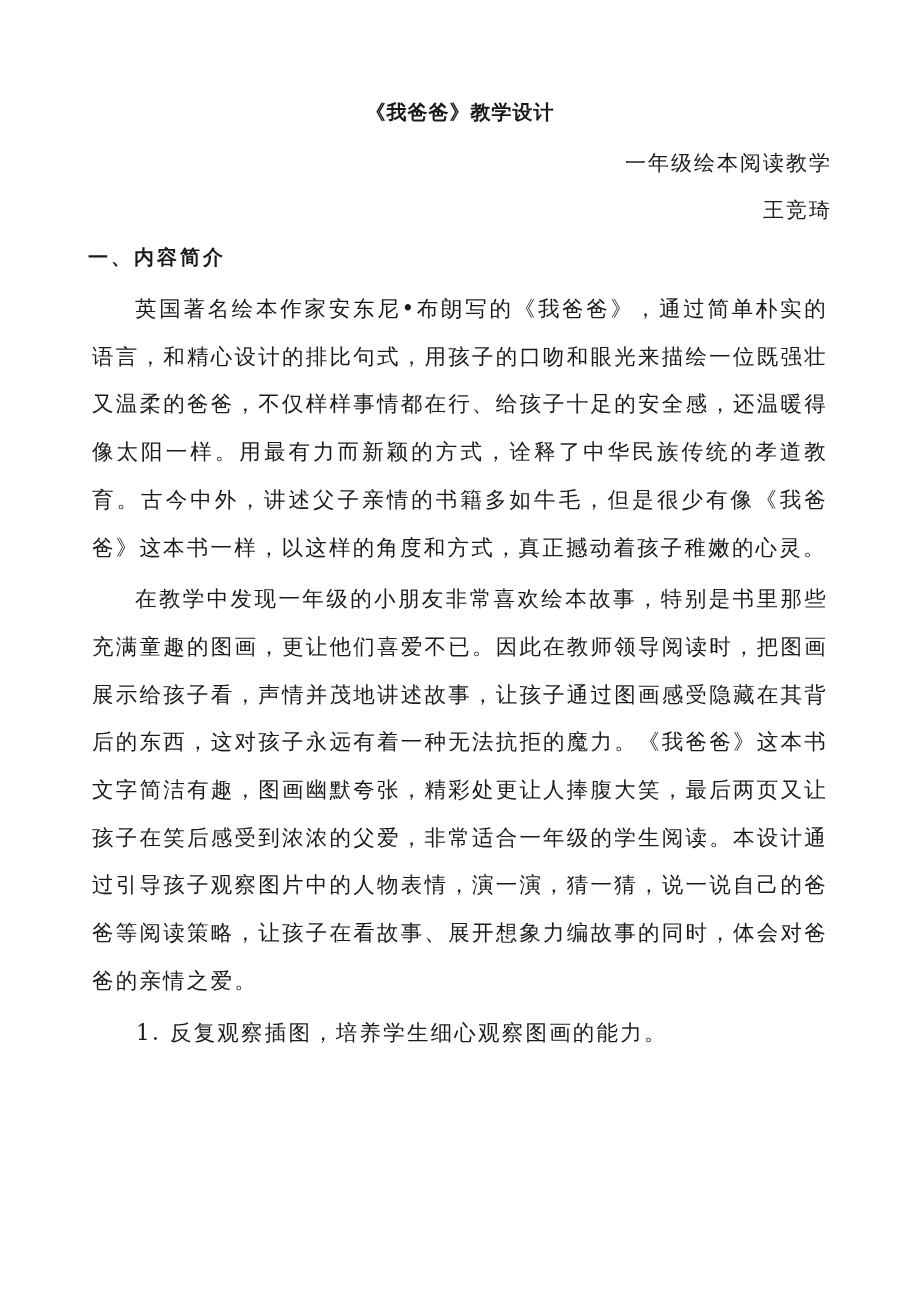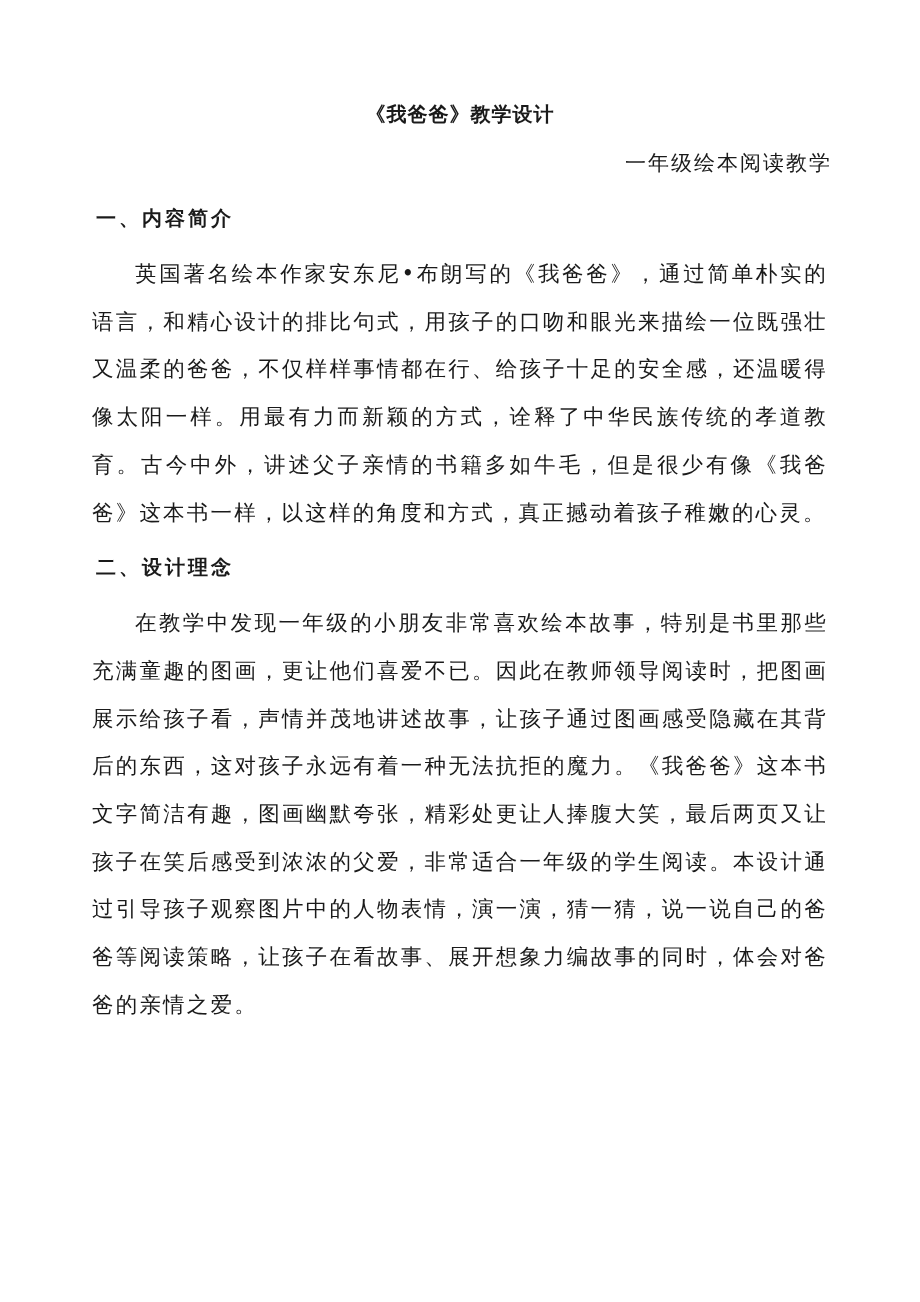"《我爸爸》教学设计" .title { font-family: Liberation Serif, serif -> Liberation Mono, monospace }
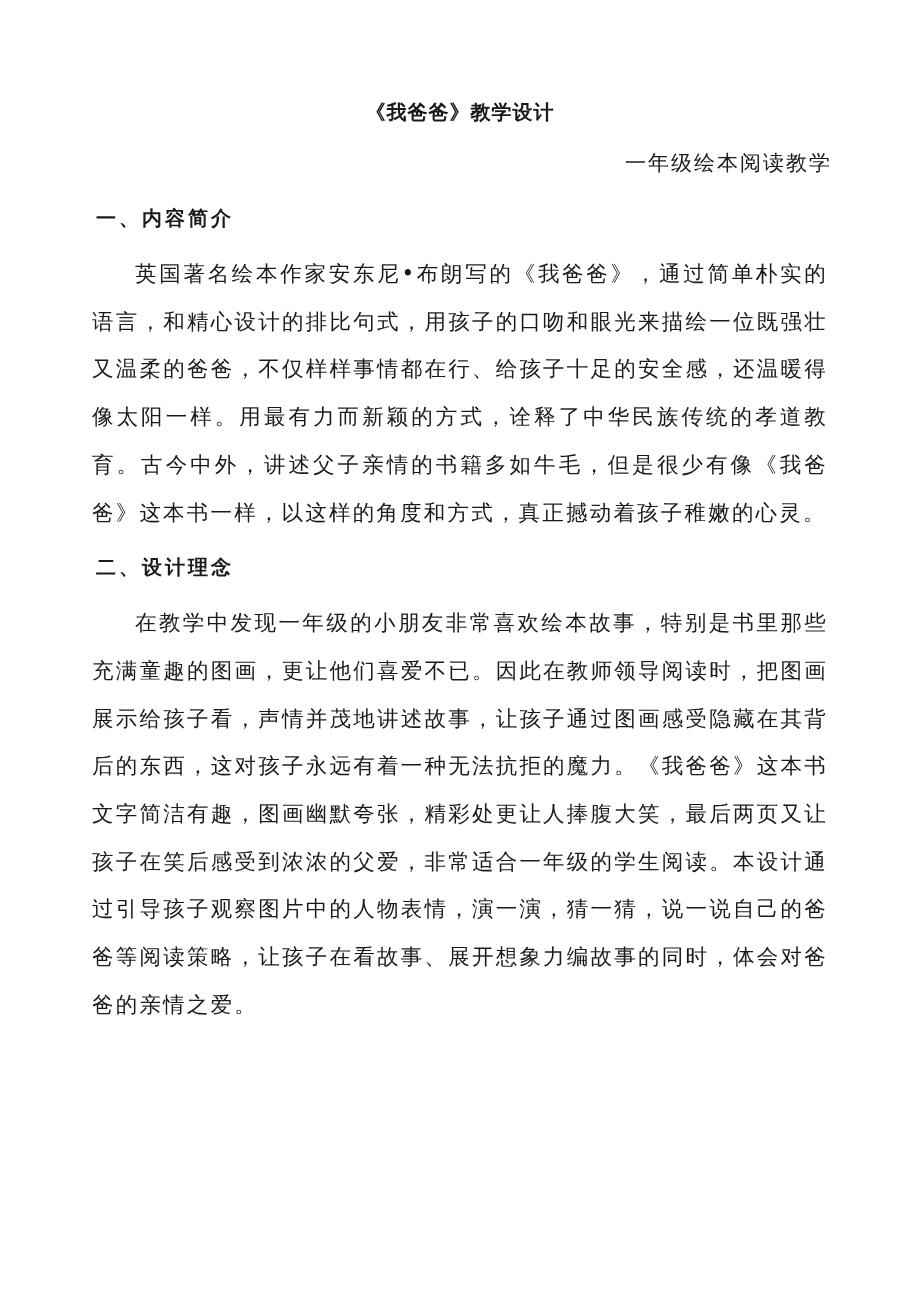"王竞琦" p.meta { html: none -> <p>王竞琦</p> }
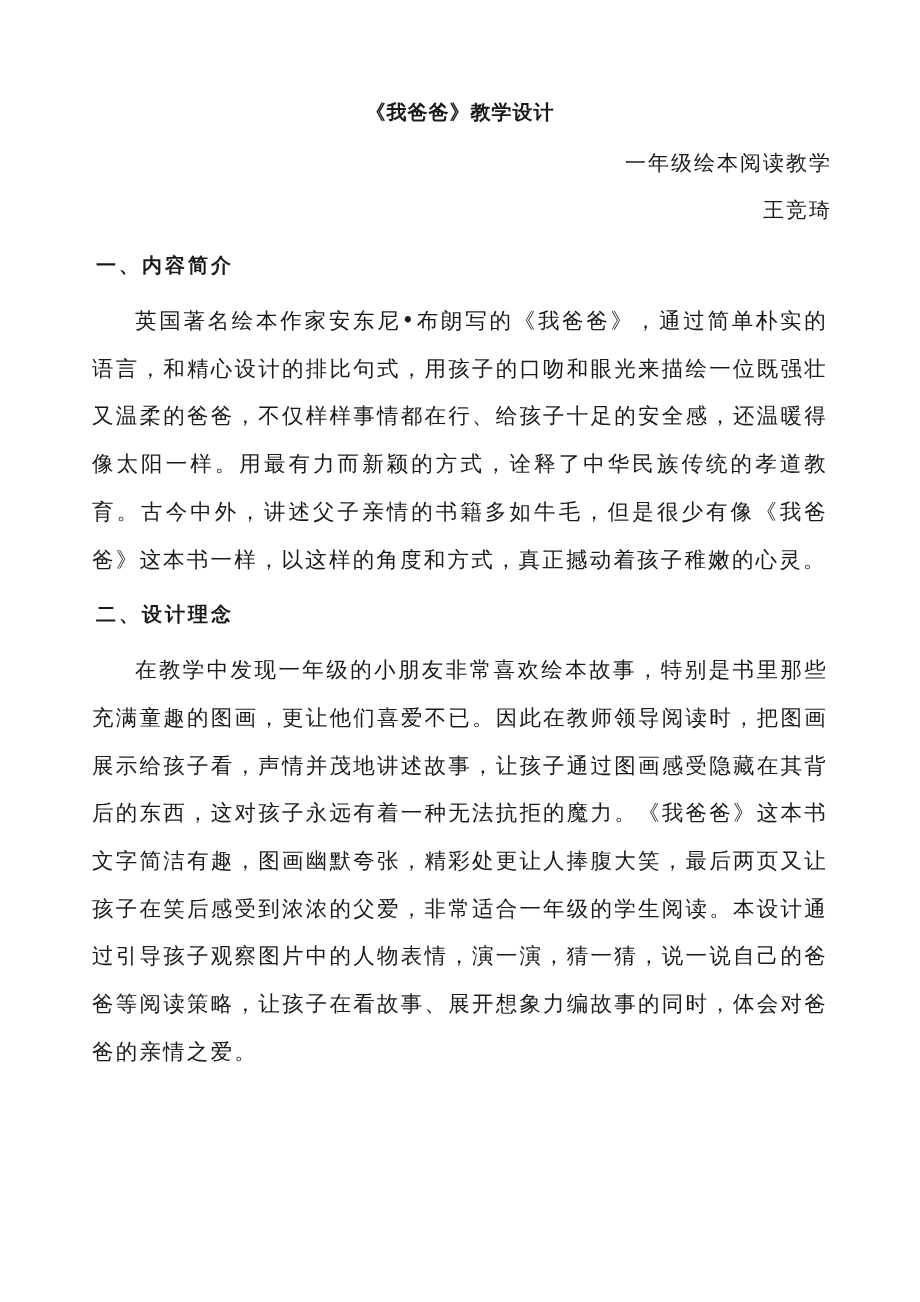"一、内容简介" .section-heading { margin: 8px -> 0 }
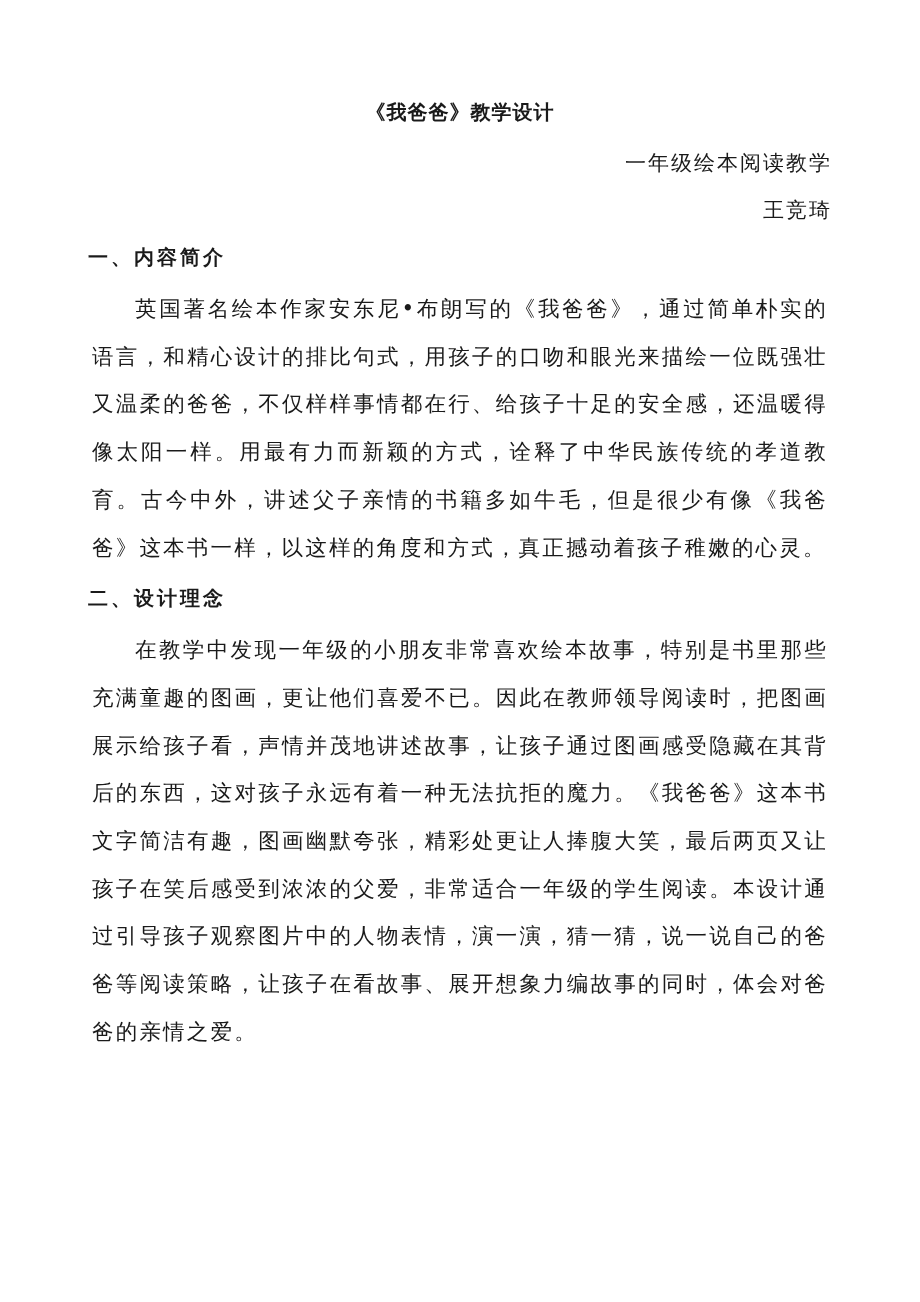"二、设计理念" h2.section-heading { html: <h2>二、设计理念</h2> -> none }
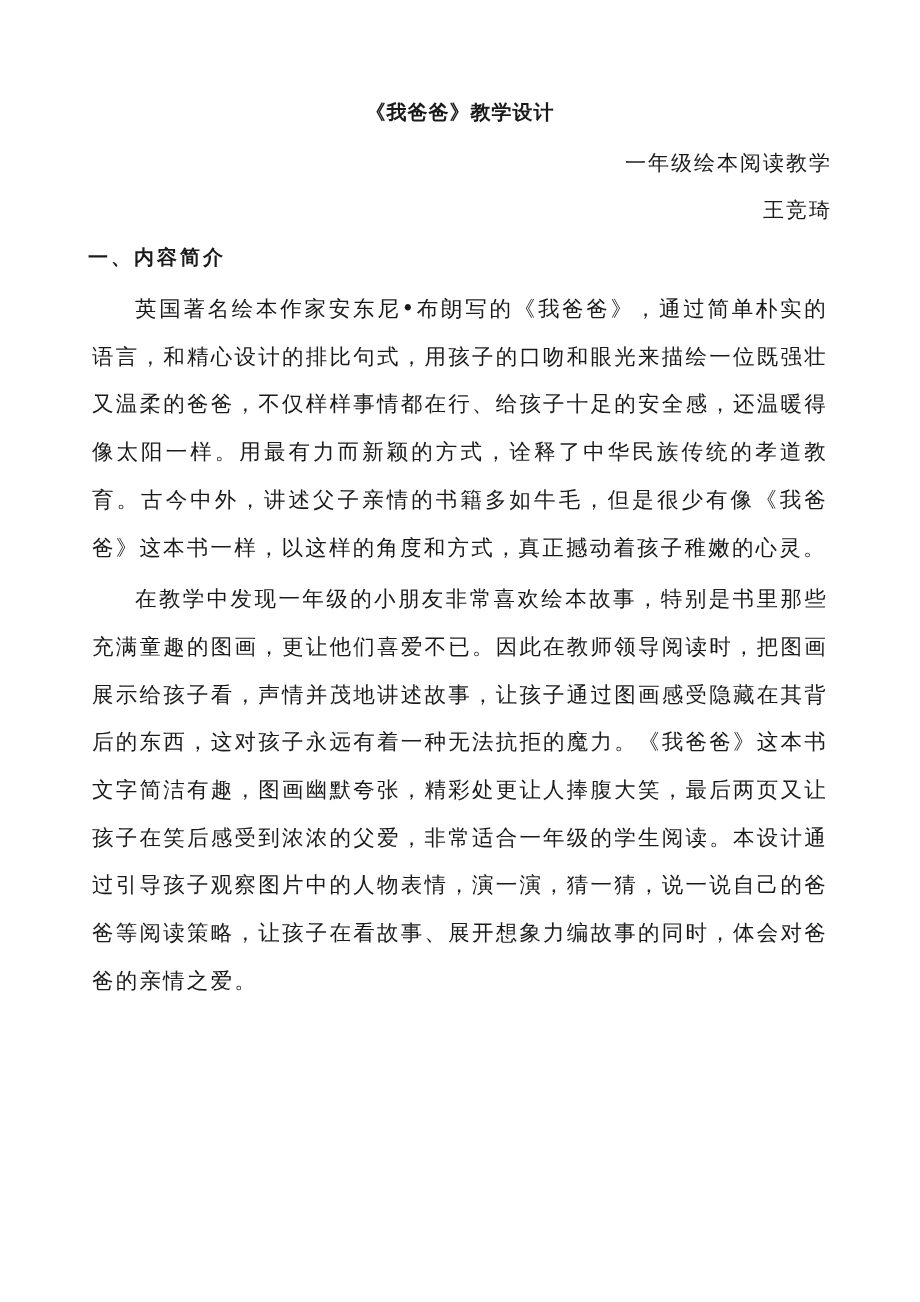"1. 反复观察插图，培养学生细心观察图画的能力。" p.list-item { html: none -> <p>1. 反复观察插图，培养学生细心观察图画的能力。</p> }
